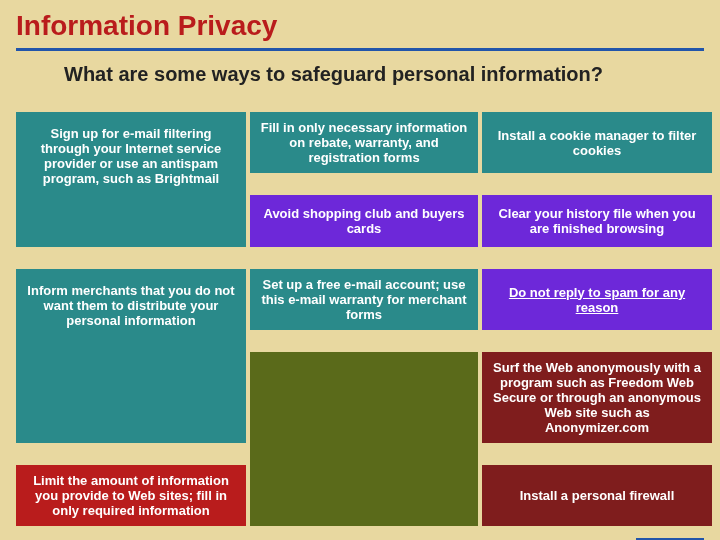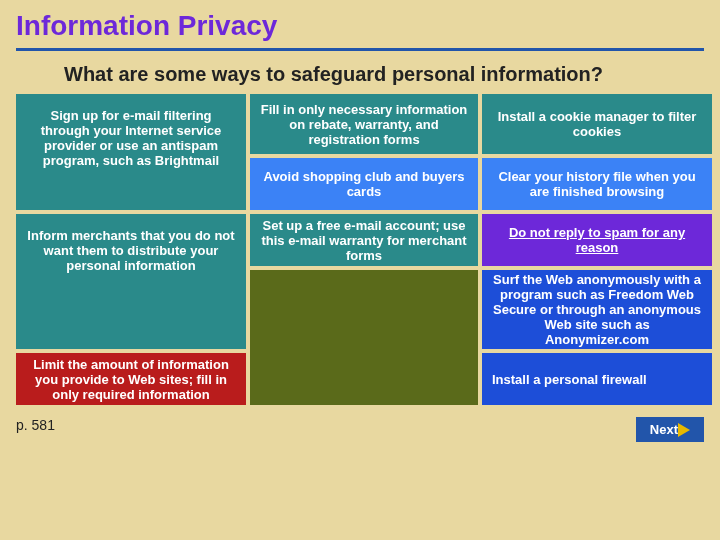"Information Privacy" .header h1 { color: #6d28d9 -> #b91c1c }
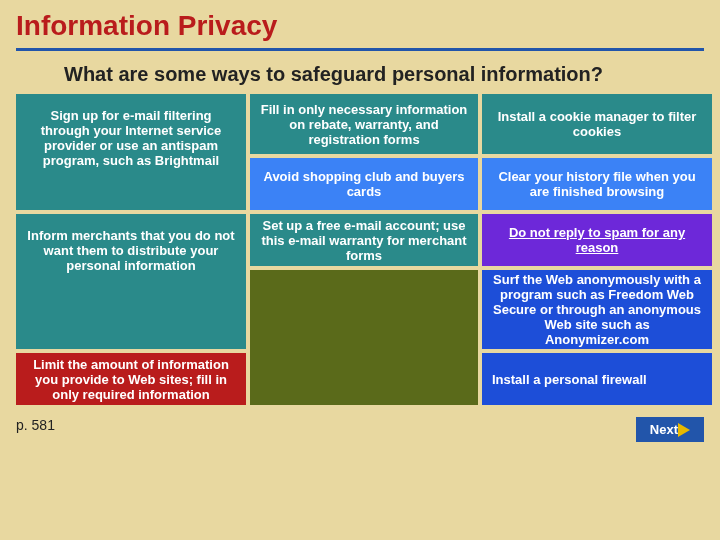"Sign up for e-mail filtering" .cell { justify-content: none -> center; margin-top: none -> 18px; padding: 2px 10px -> 8px 10px }
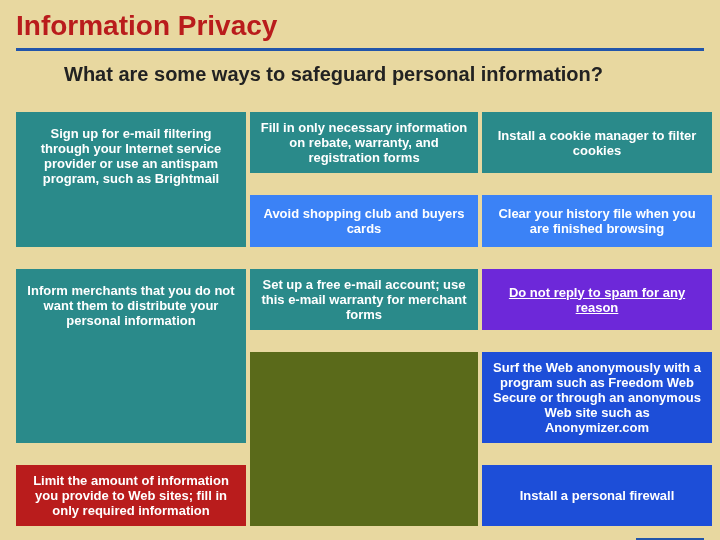"Avoid shopping club and buyers" .olive { background: #3b82f6 -> #6d28d9 }
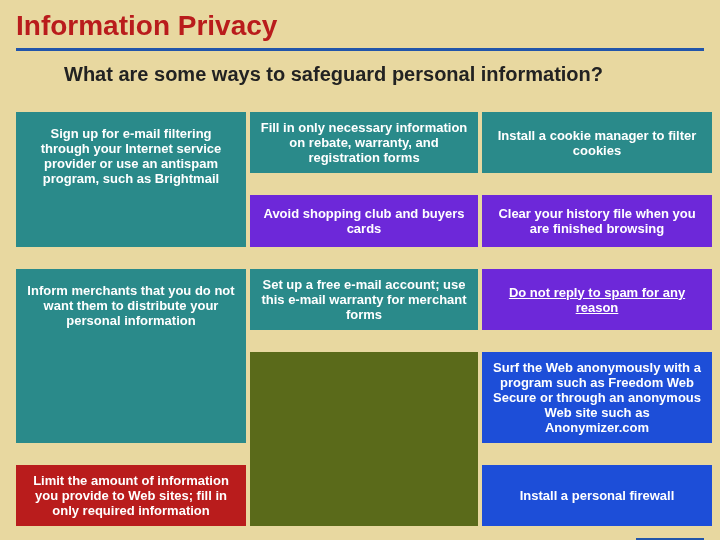"Surf the Web anonymously with" .dark-teal { background: #1d4ed8 -> #7f1d1d }
